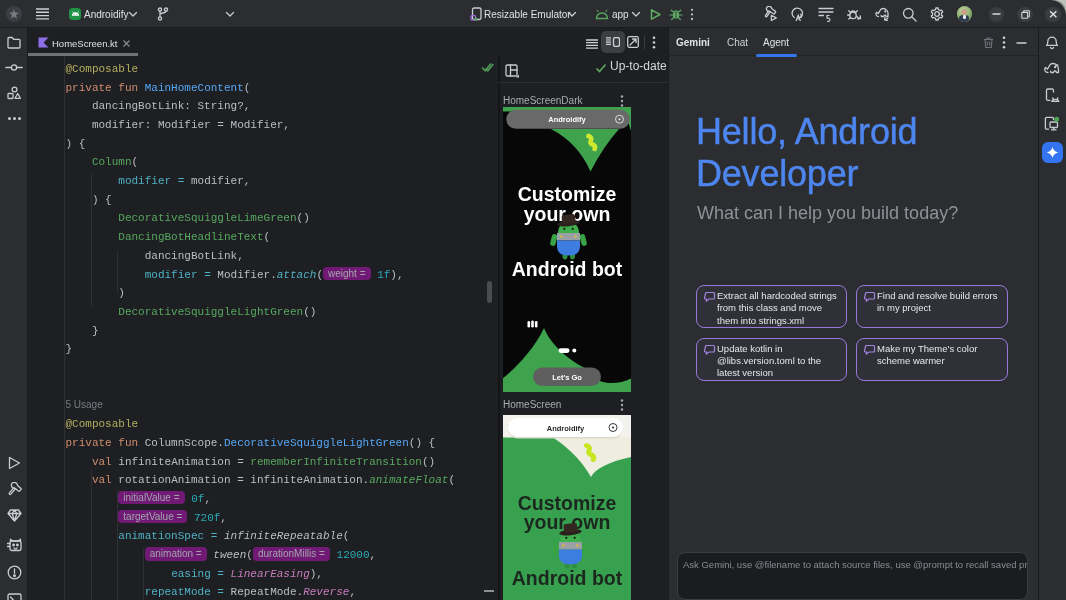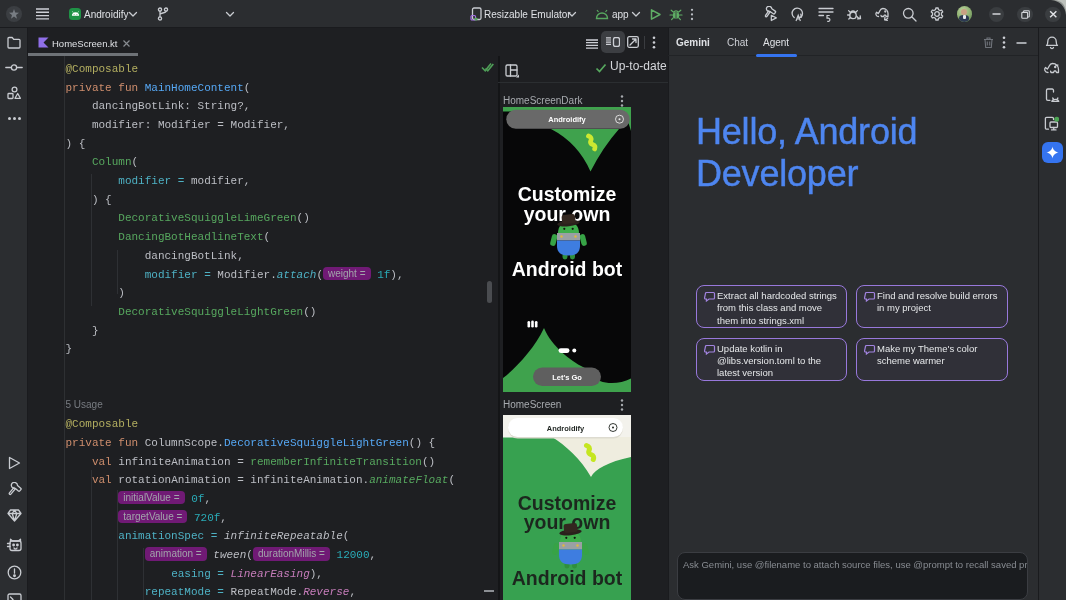"What can I help you" div.abs { html: none -> <div>What can I help you build today?</div> }
